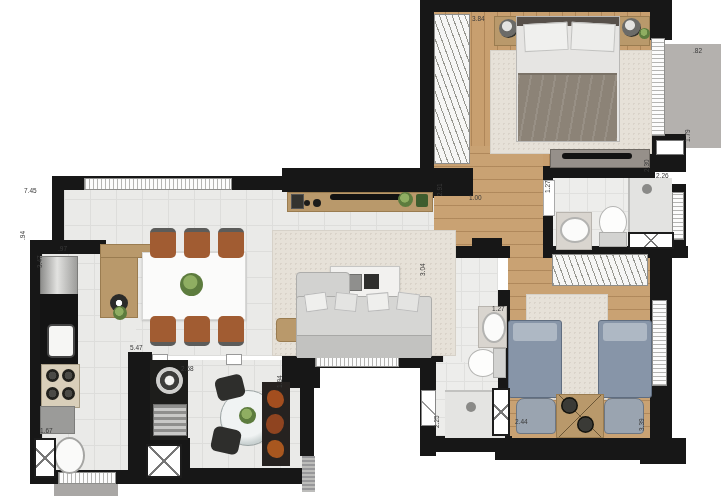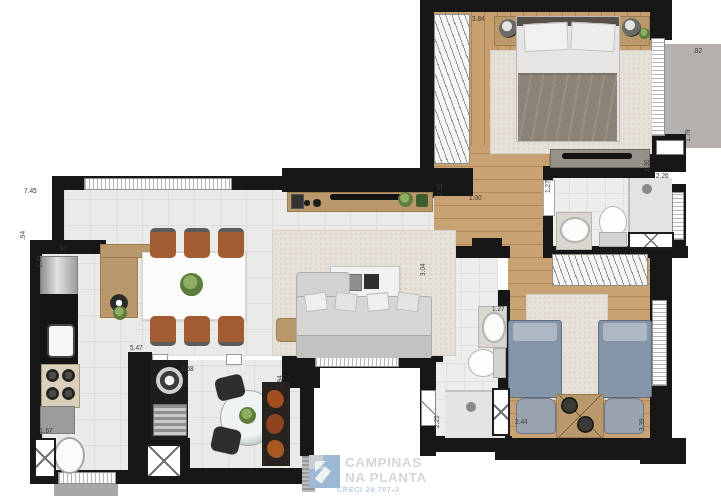"CAMPINAS" div.abs { html: <div> <div> <div></div> <div></div> <div></div> </div> <div>CAMPINAS</div> <div>NA PLANTA</div> <div>CRECI 29.707-J</div> </div> -> none }
